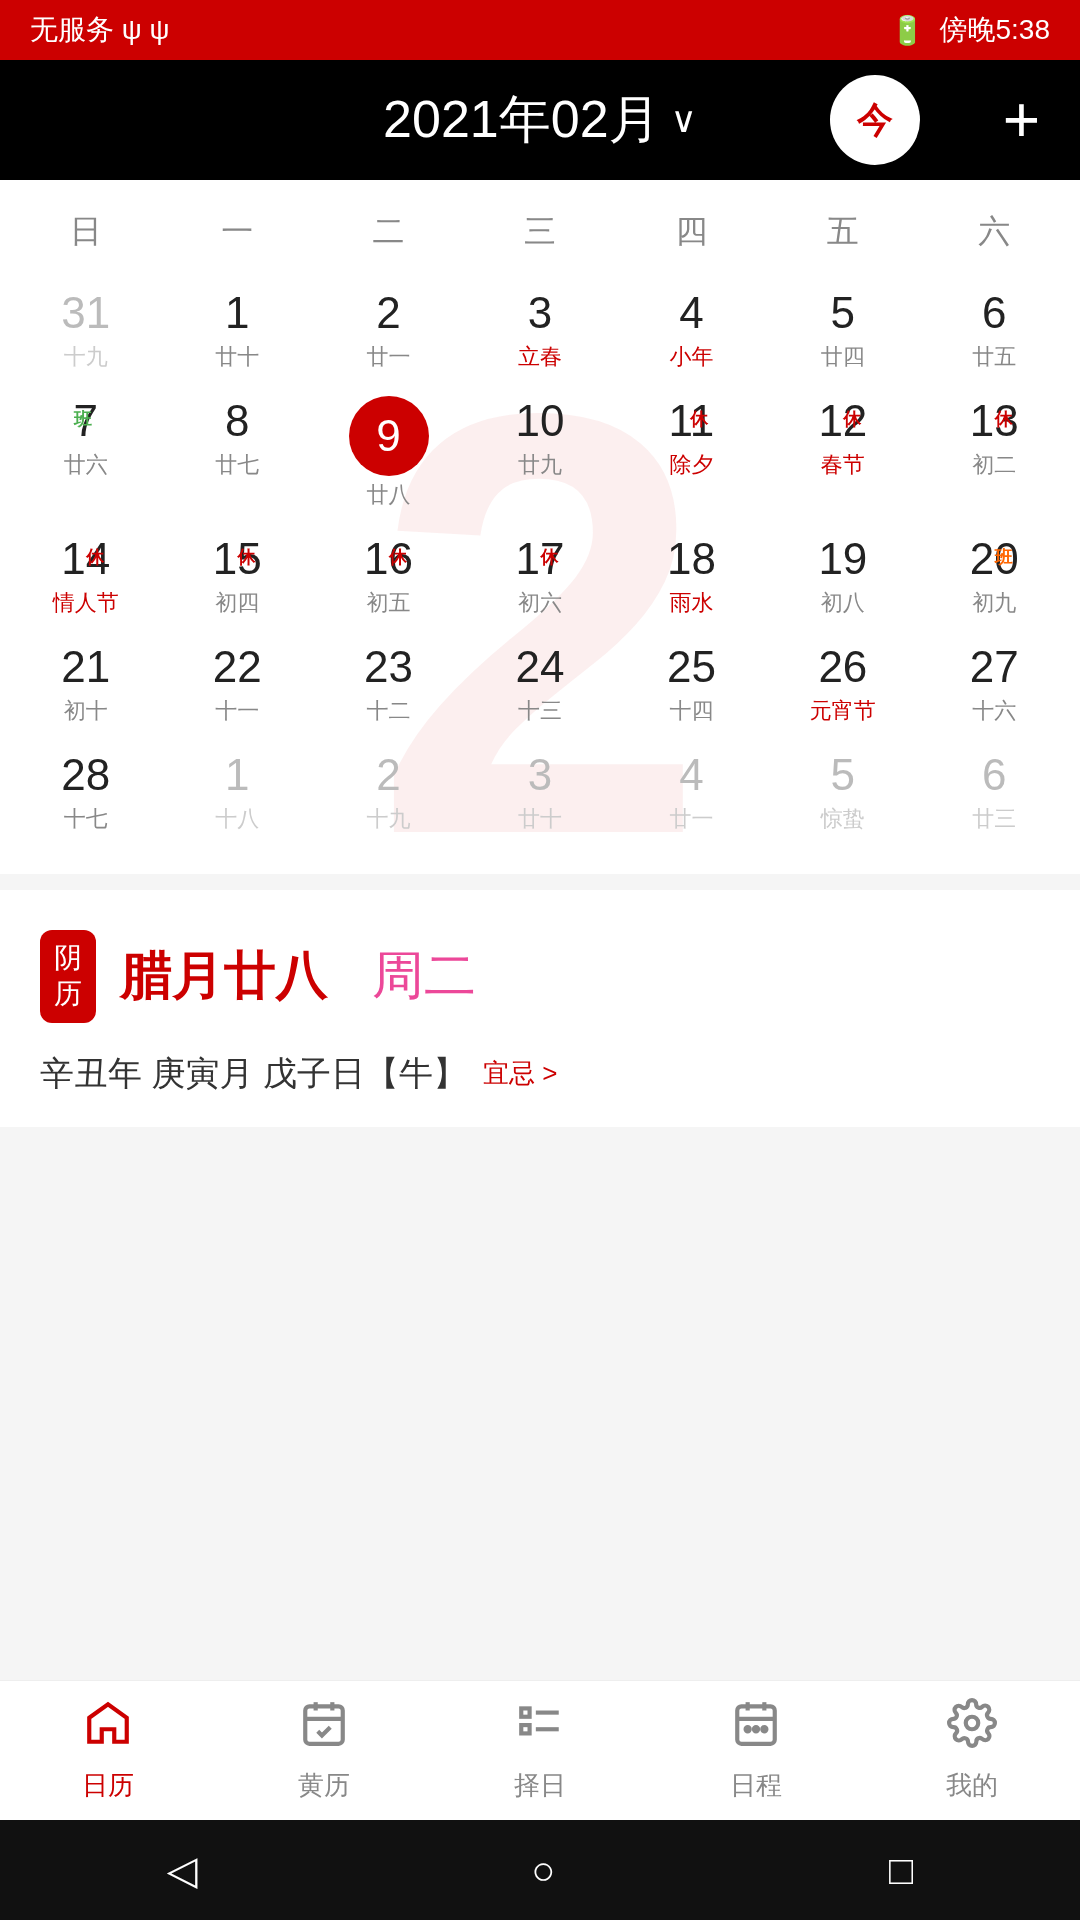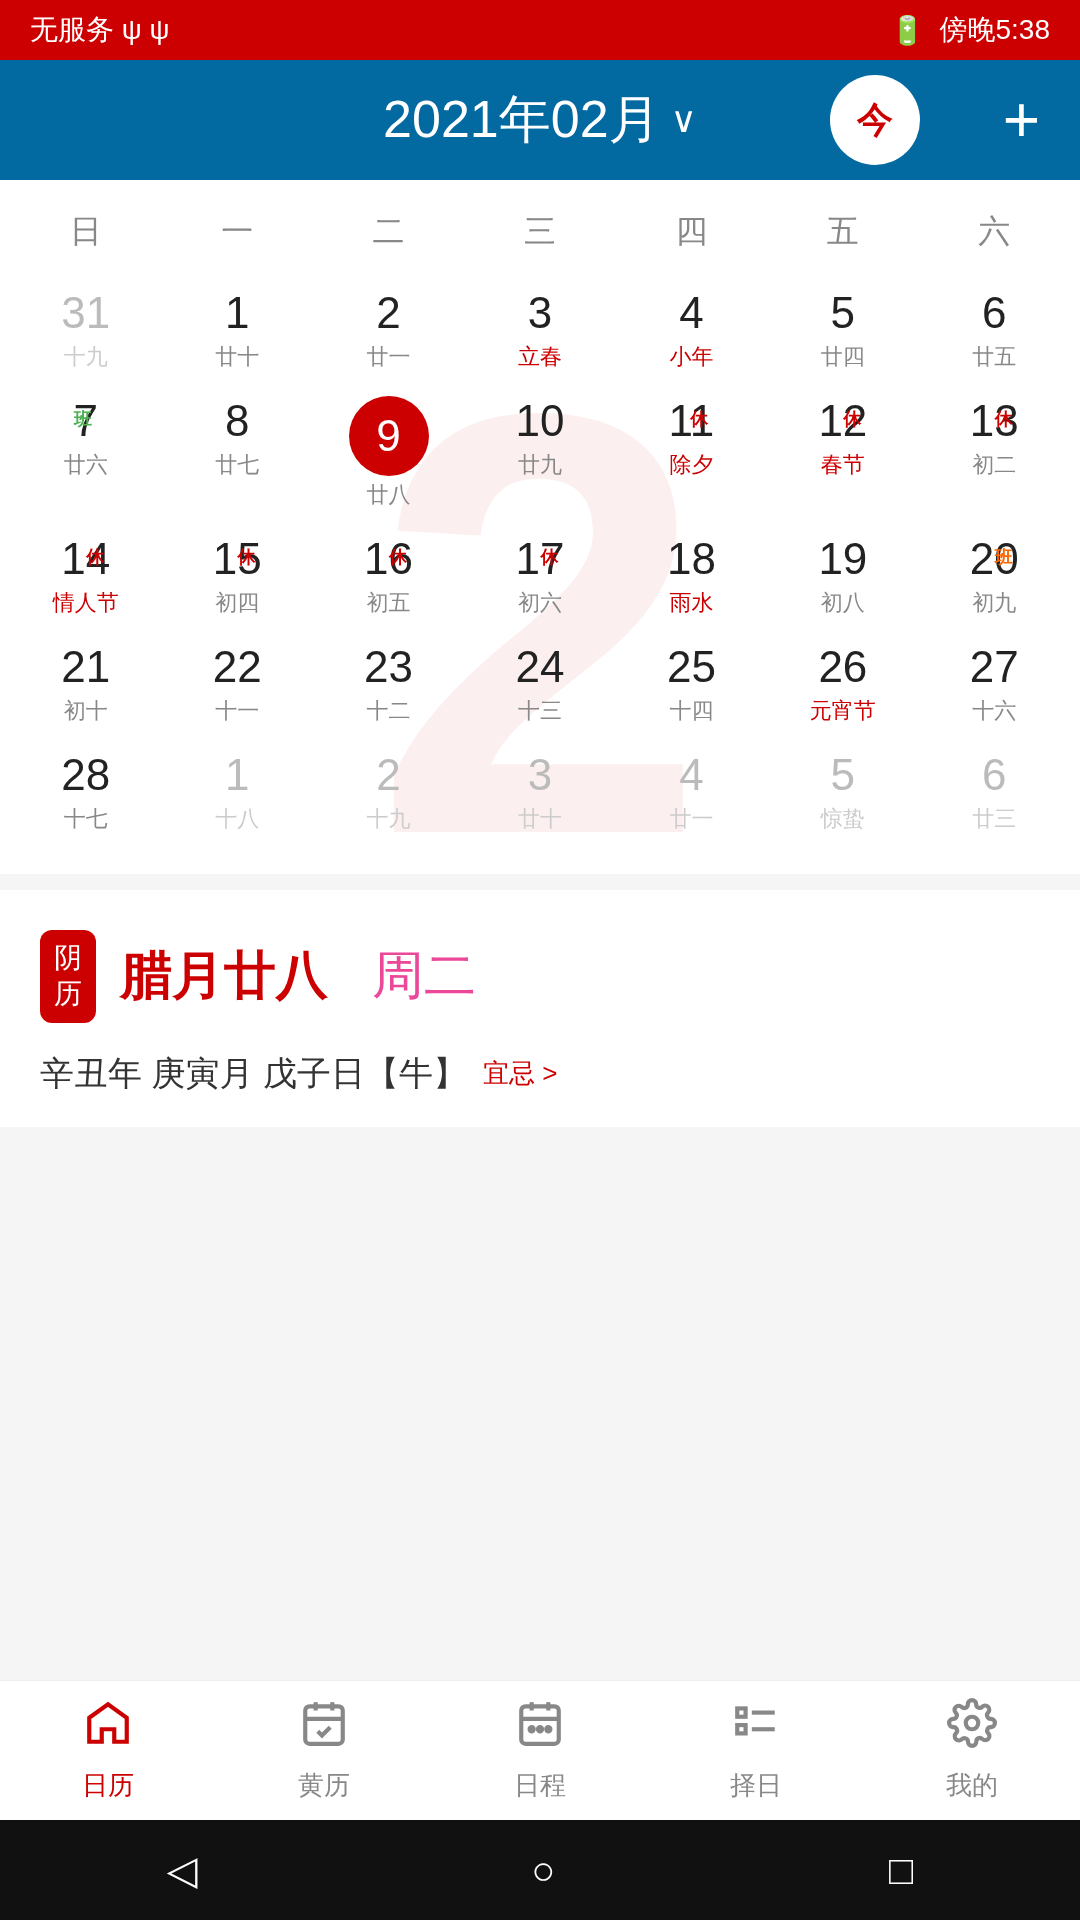"2021年02月" .header { background: #0369a1 -> #000000 }
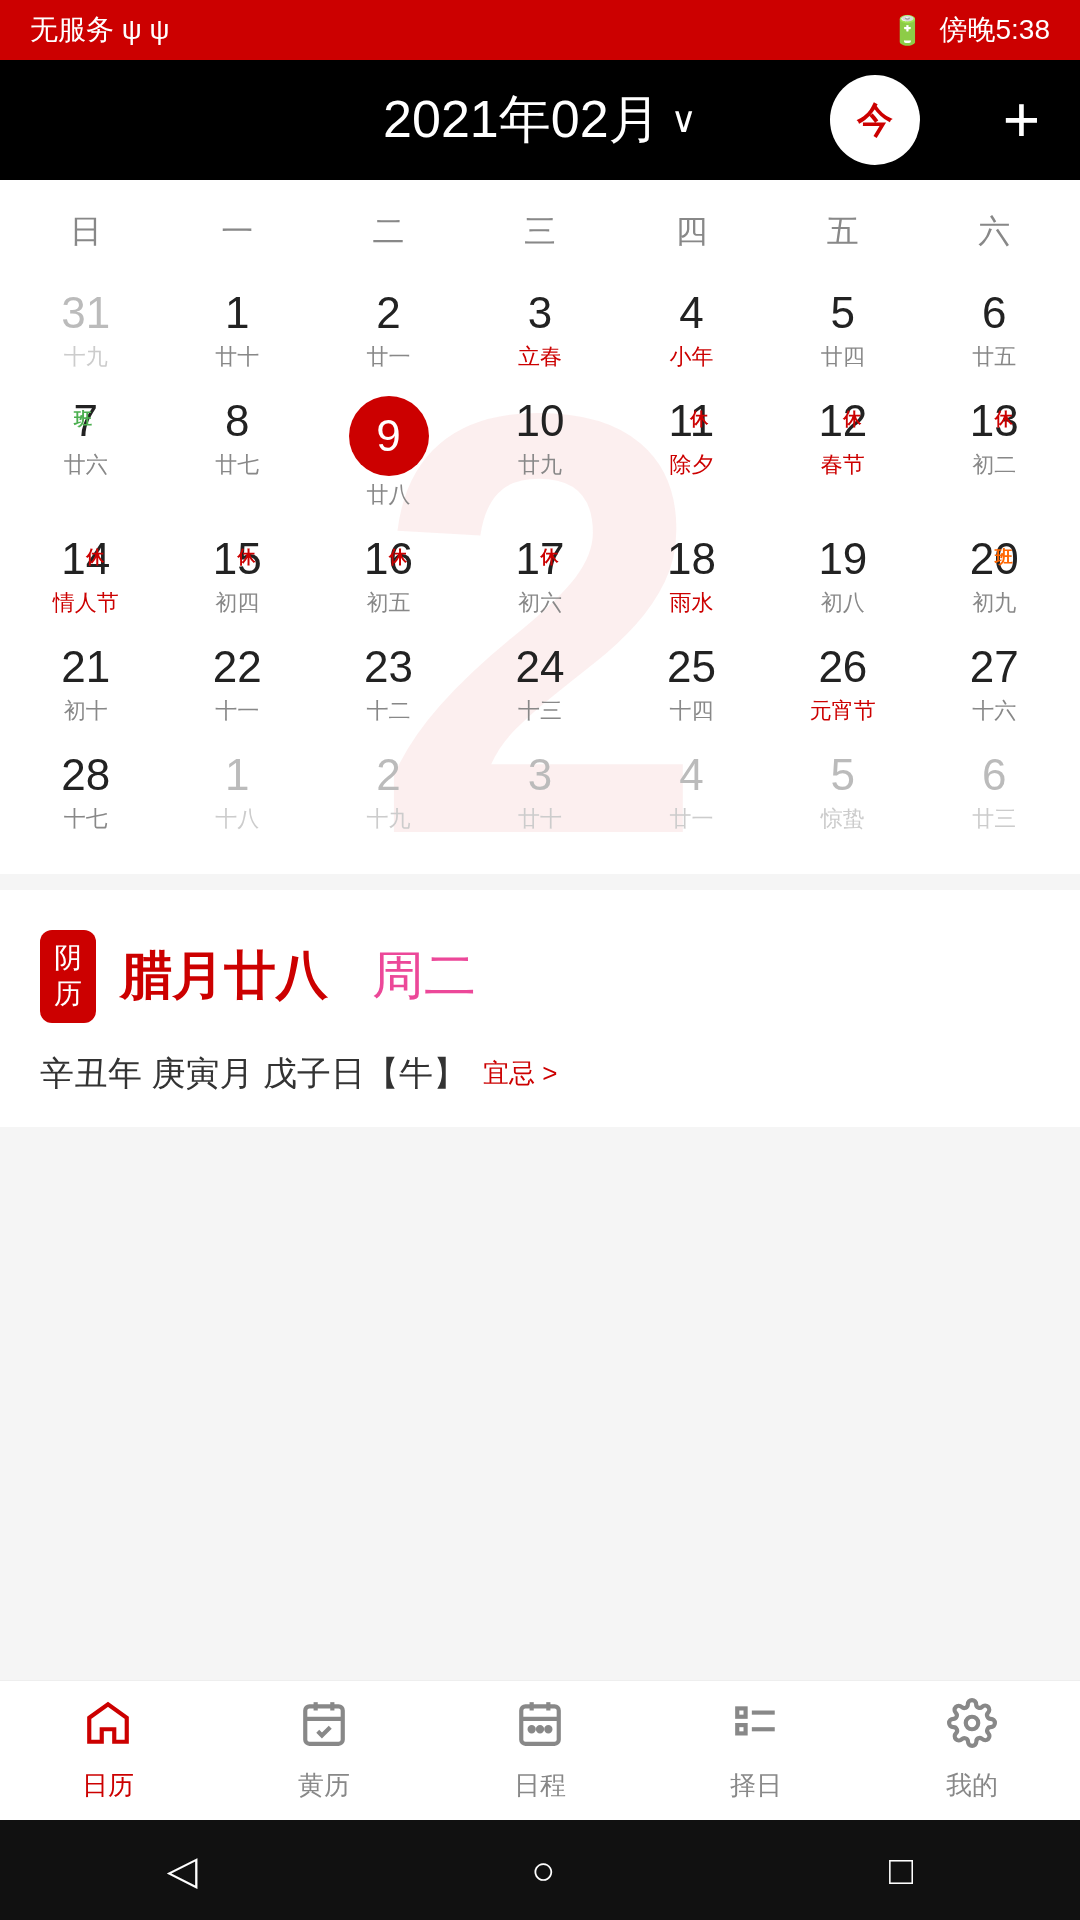"日程" div.nav-item { order: before "择日" -> after "择日" }
